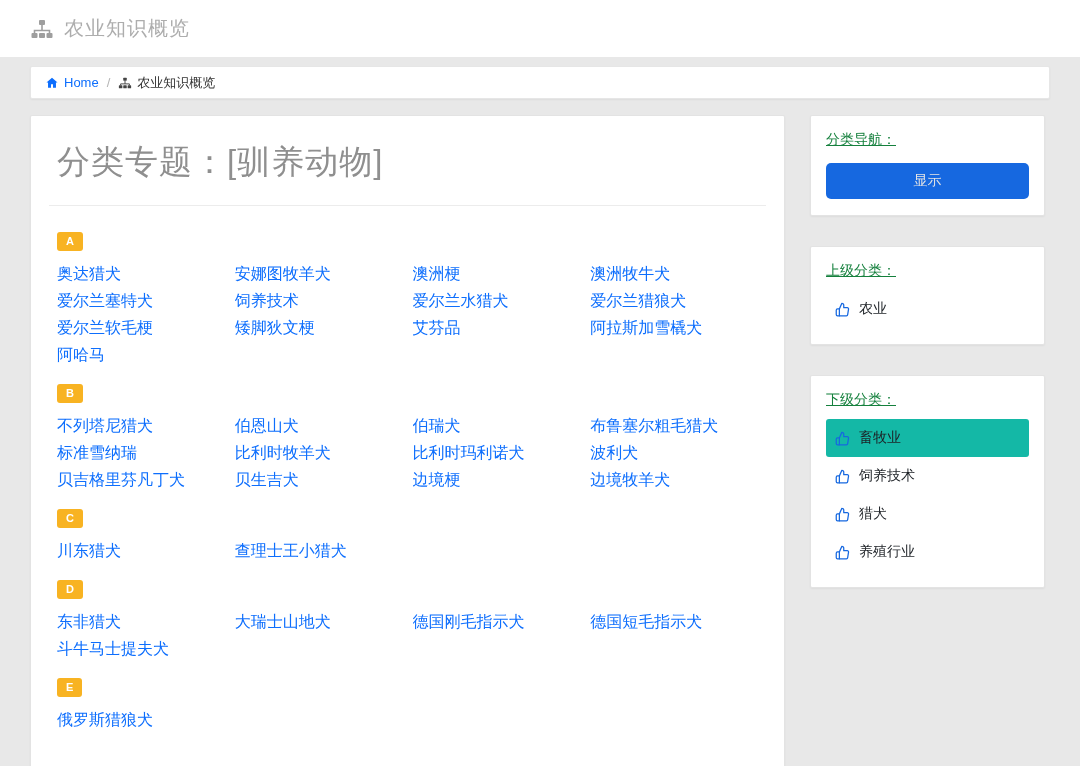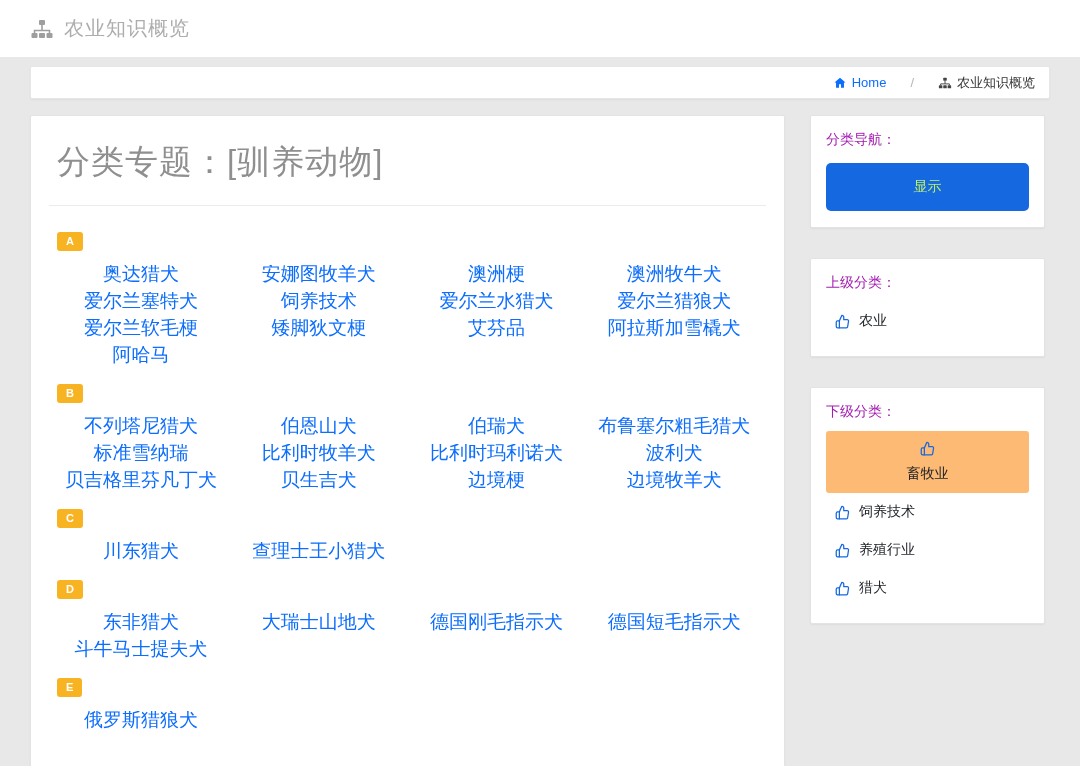"Home" .crumb-bar { gap: 24px -> 8px; justify-content: flex-end -> none }
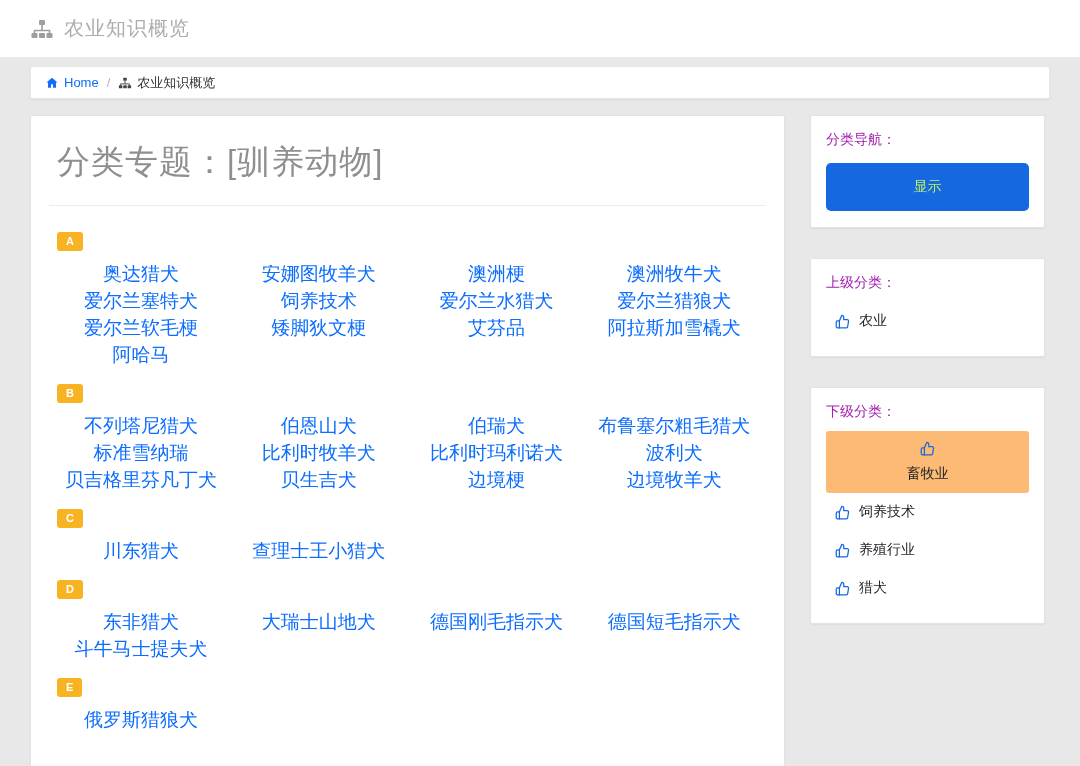"分类导航：" .side-label { color: #a21caf -> #15803d; text-decoration: none -> underline }
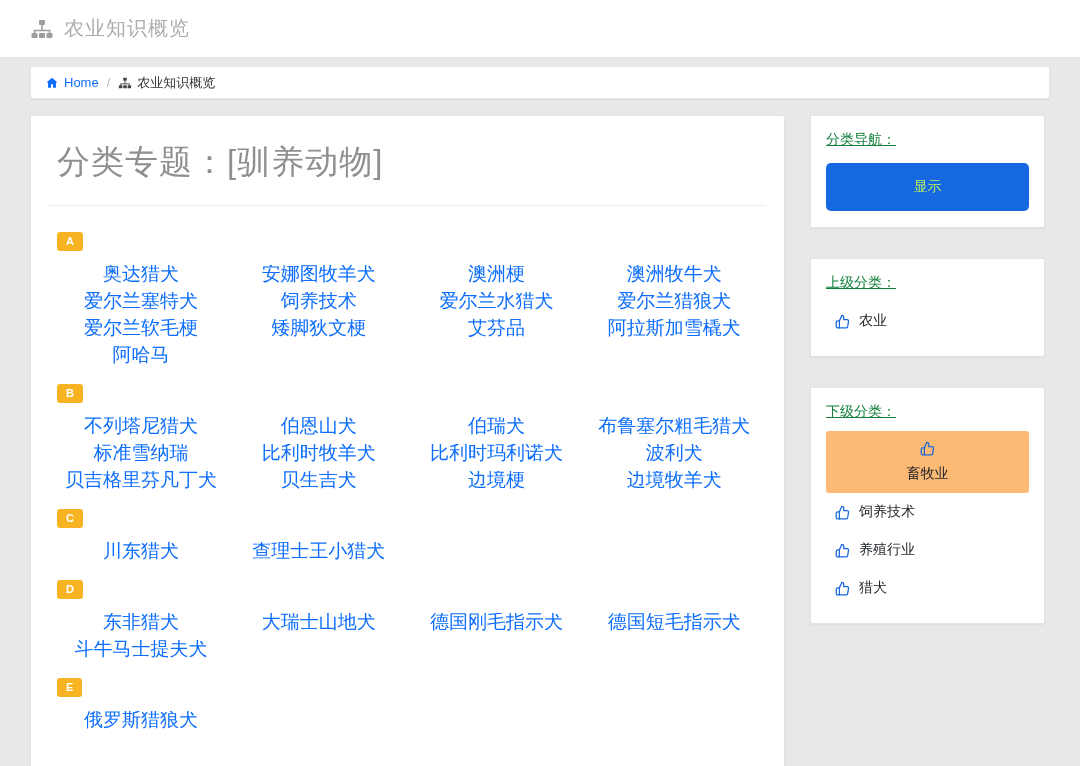"显示" .show-btn { color: #bef264 -> #e5e5e5; height: 48px -> 36px }
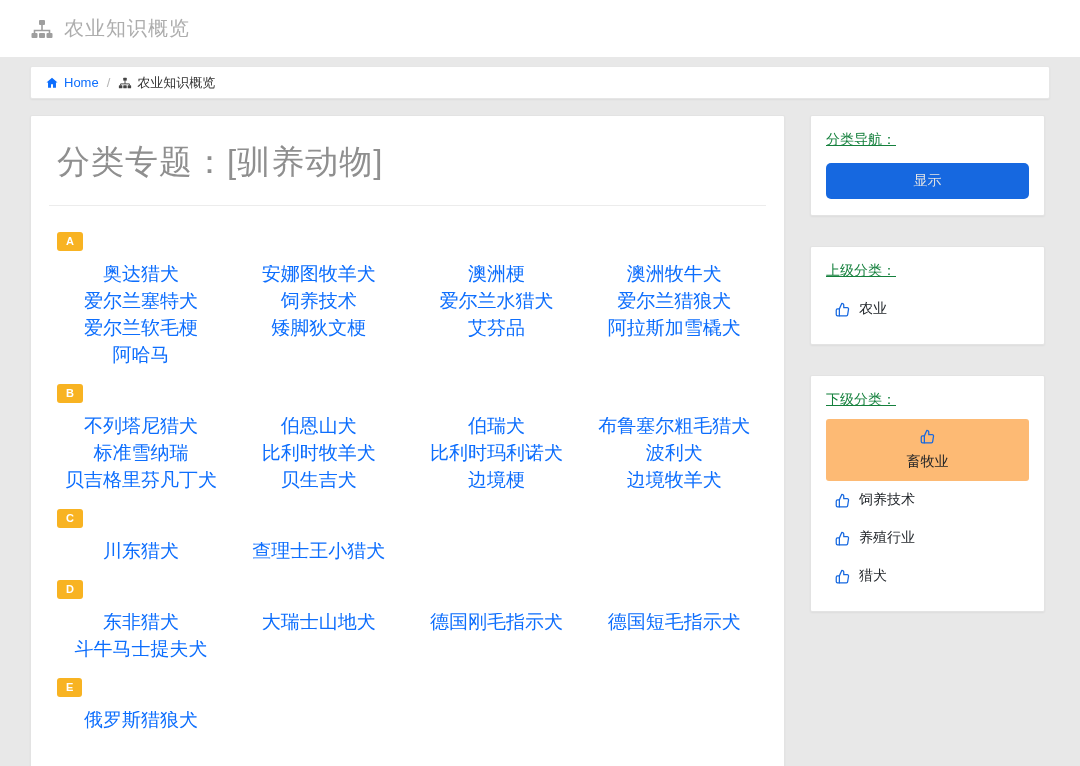"奥达猎犬" .topic-link { font-size: 19px -> 16px; text-align: center -> none }
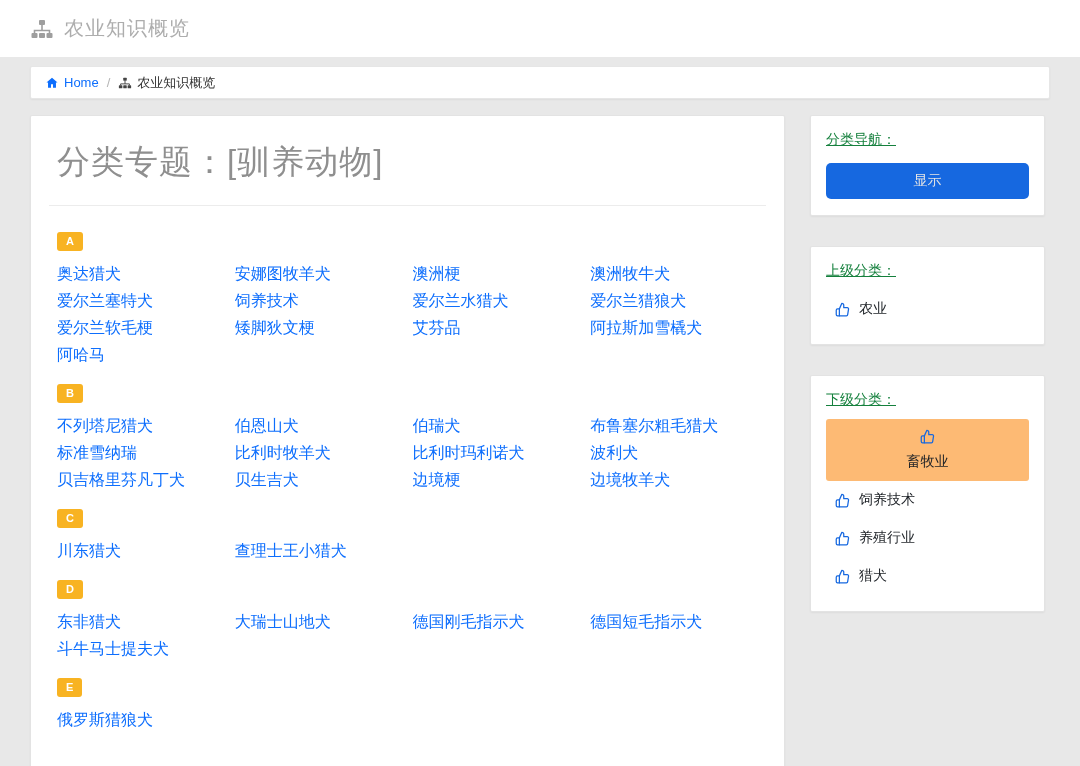"畜牧业" .side-item.active { background: #fdba74 -> #14b8a6; flex-direction: column -> none }
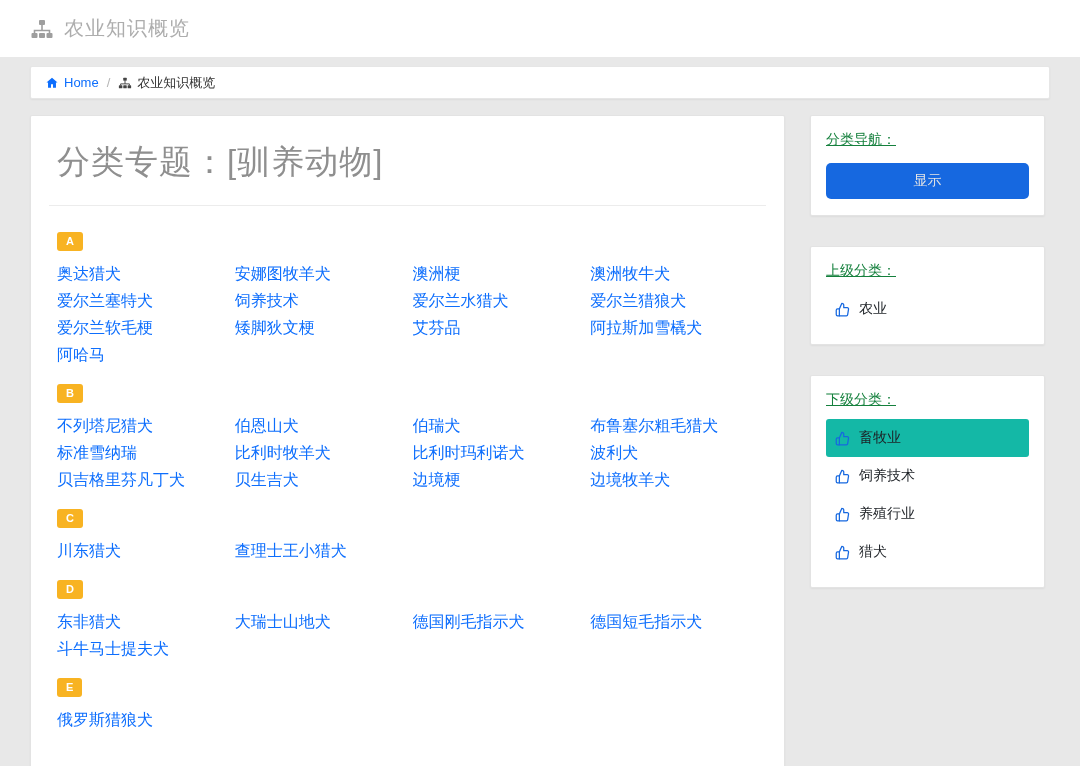"养殖行业" a.side-item { order: before "猎犬" -> after "猎犬" }
